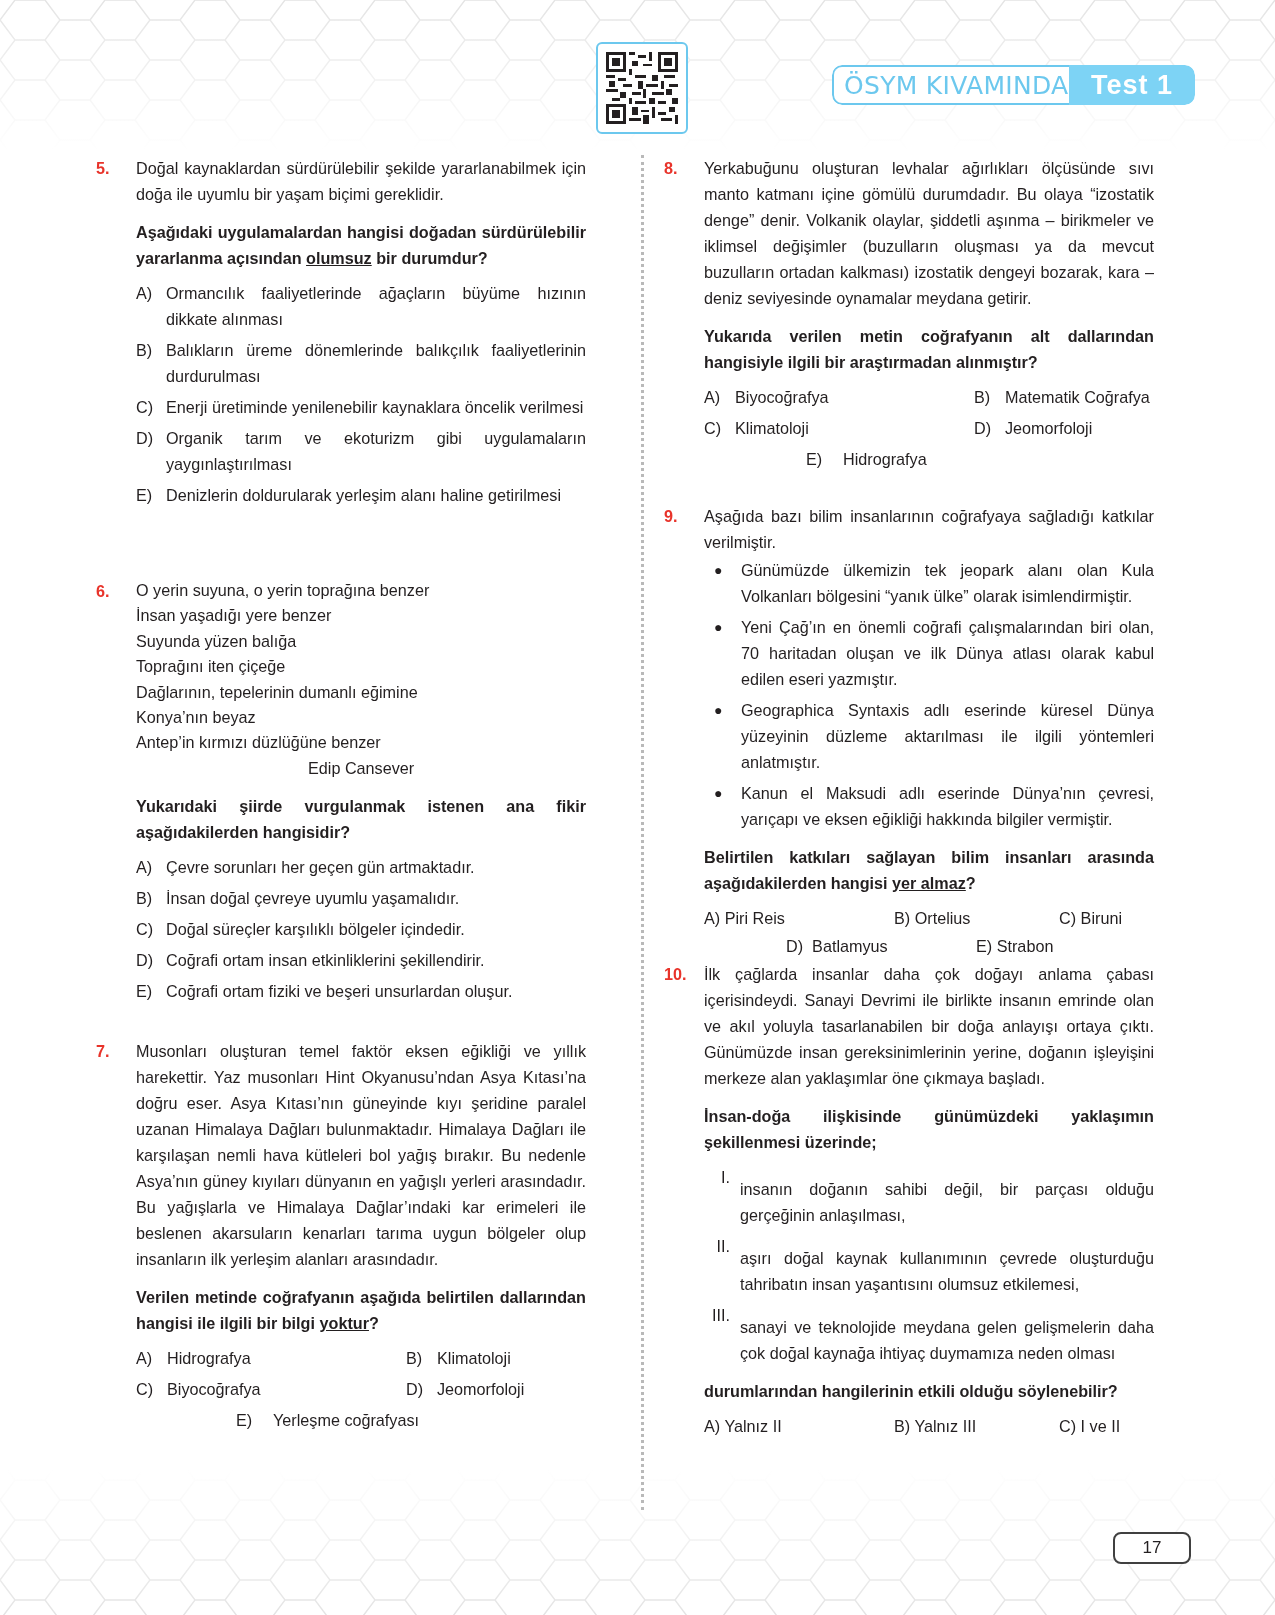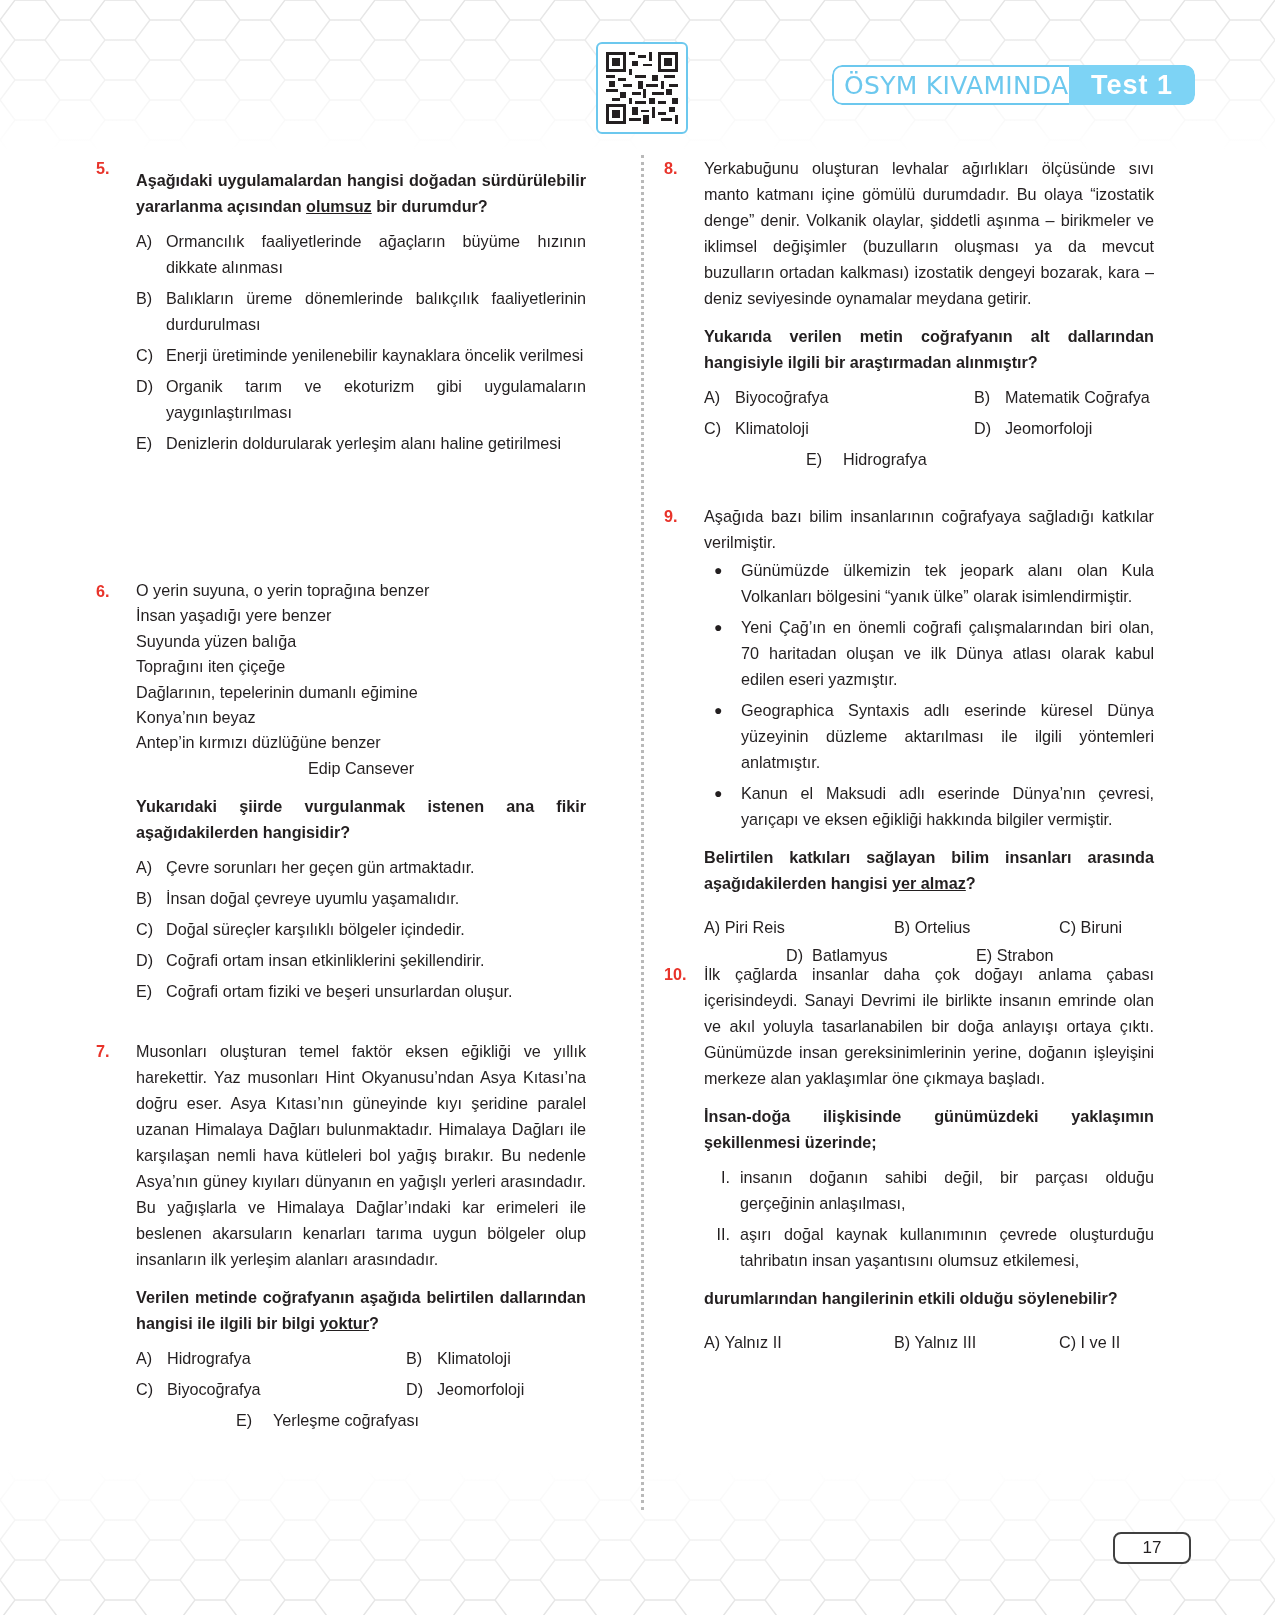"Doğal kaynaklardan sürdürülebilir" p.stem { html: none -> <p>Doğal kaynaklardan sürdürülebilir şekilde yararlanabilmek için doğa ile uyumlu bir yaşam biçimi gereklidir.</p> }
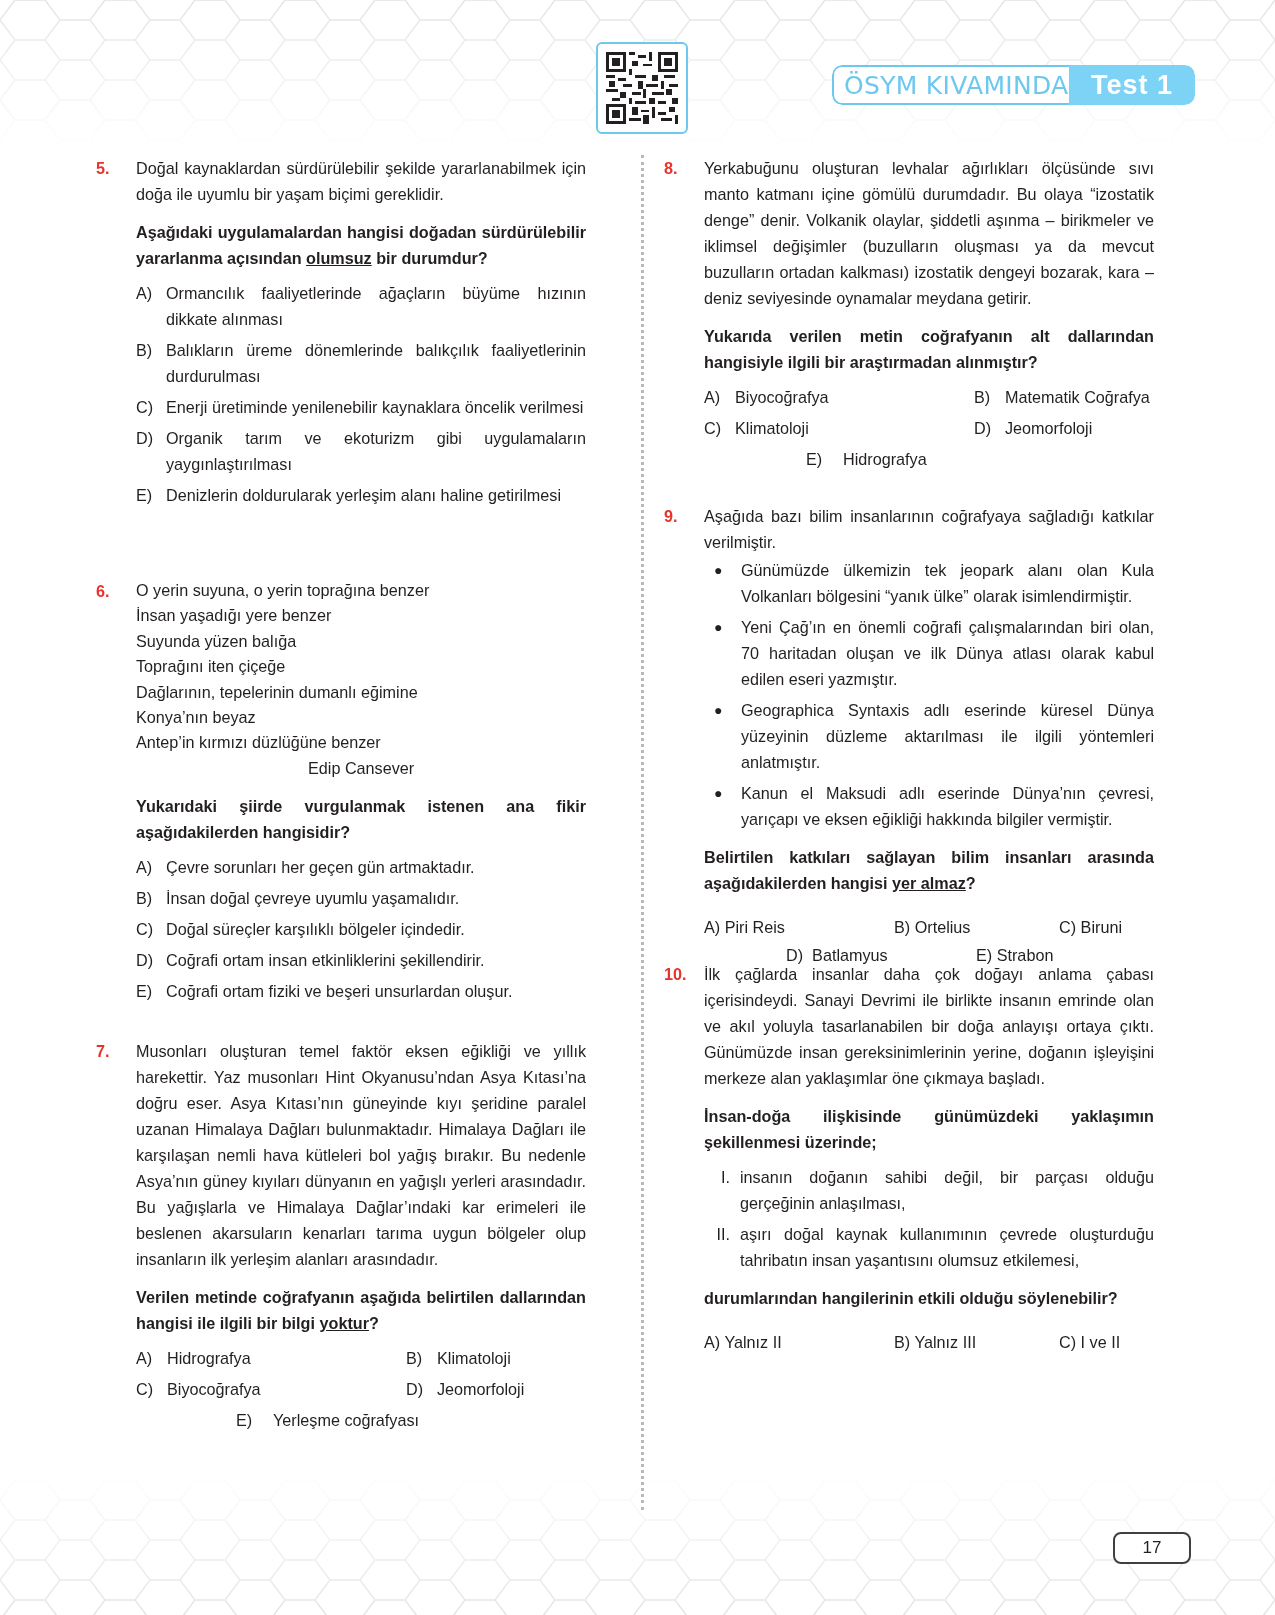"A) Piri Reis" .grid3 { margin-top: 18px -> 9px }
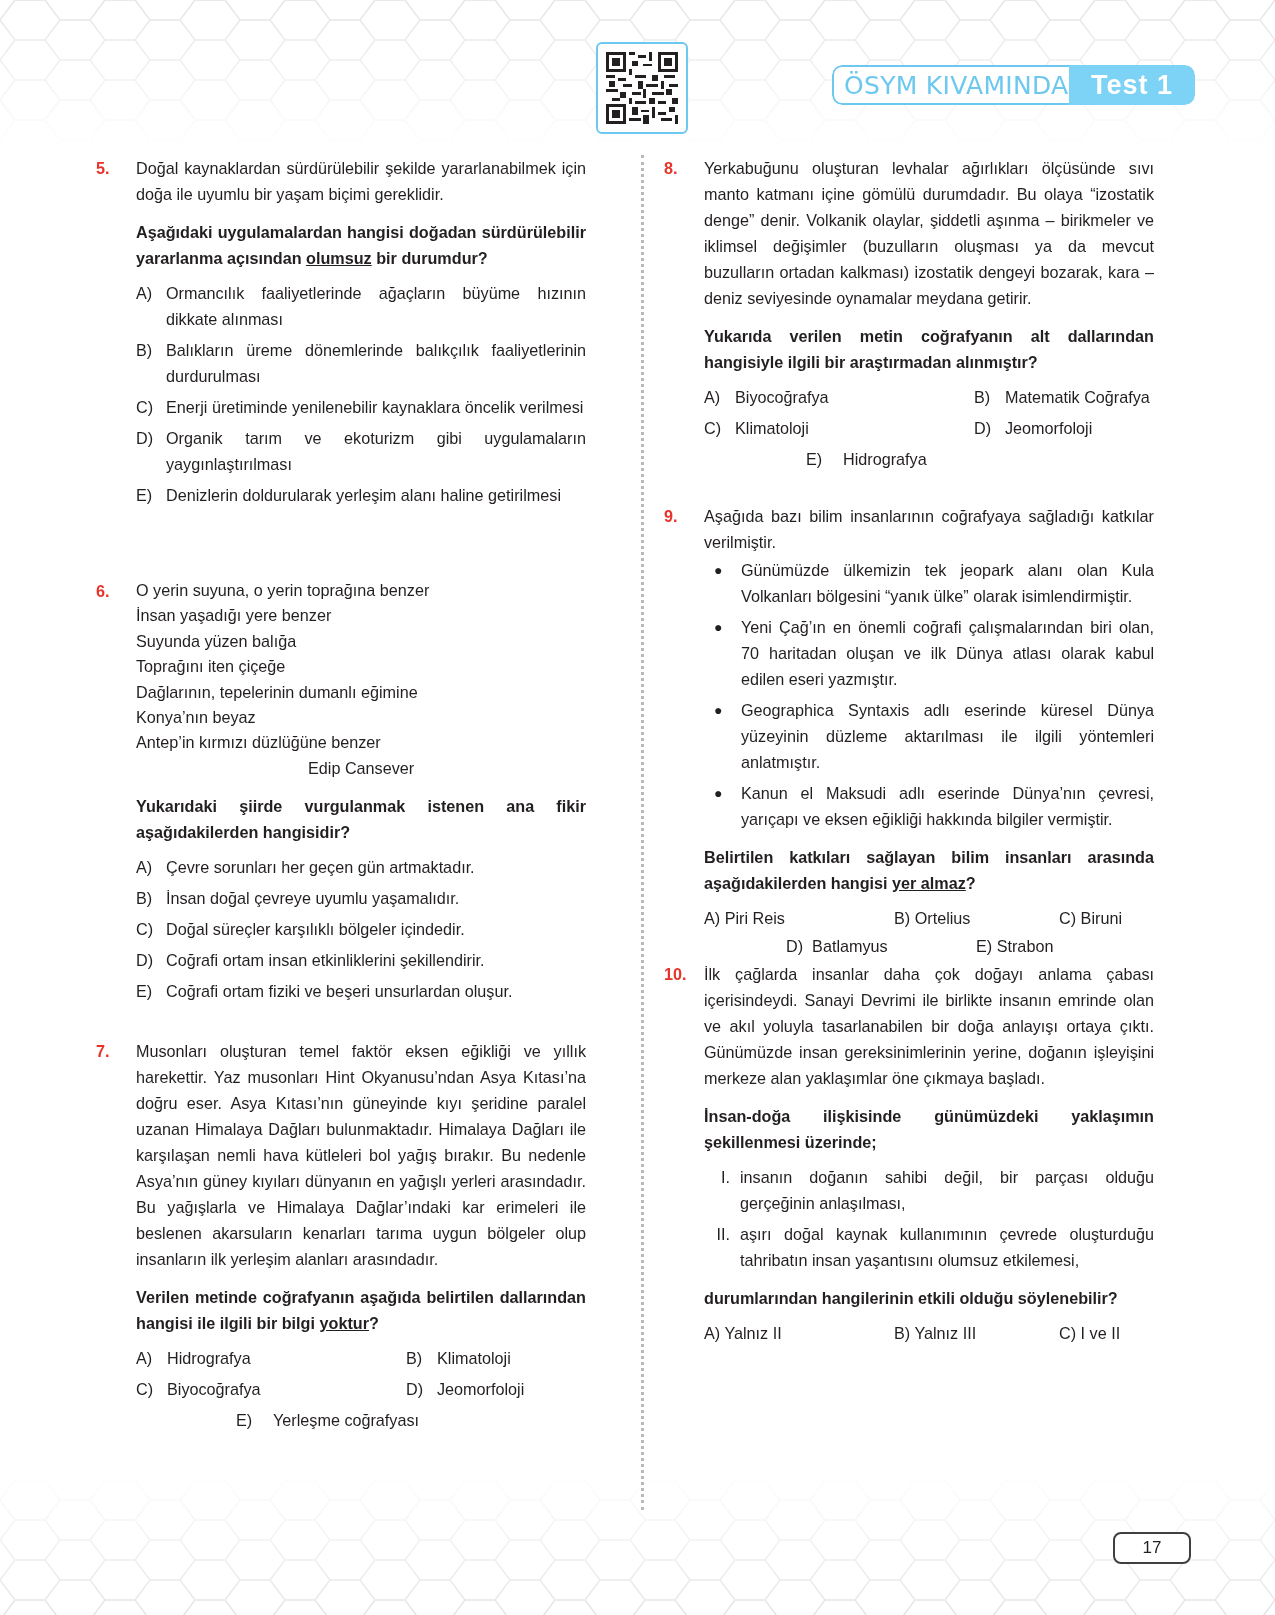"insanın doğanın sahibi değil, bir" .roman .rt { margin-top: none -> 12px }
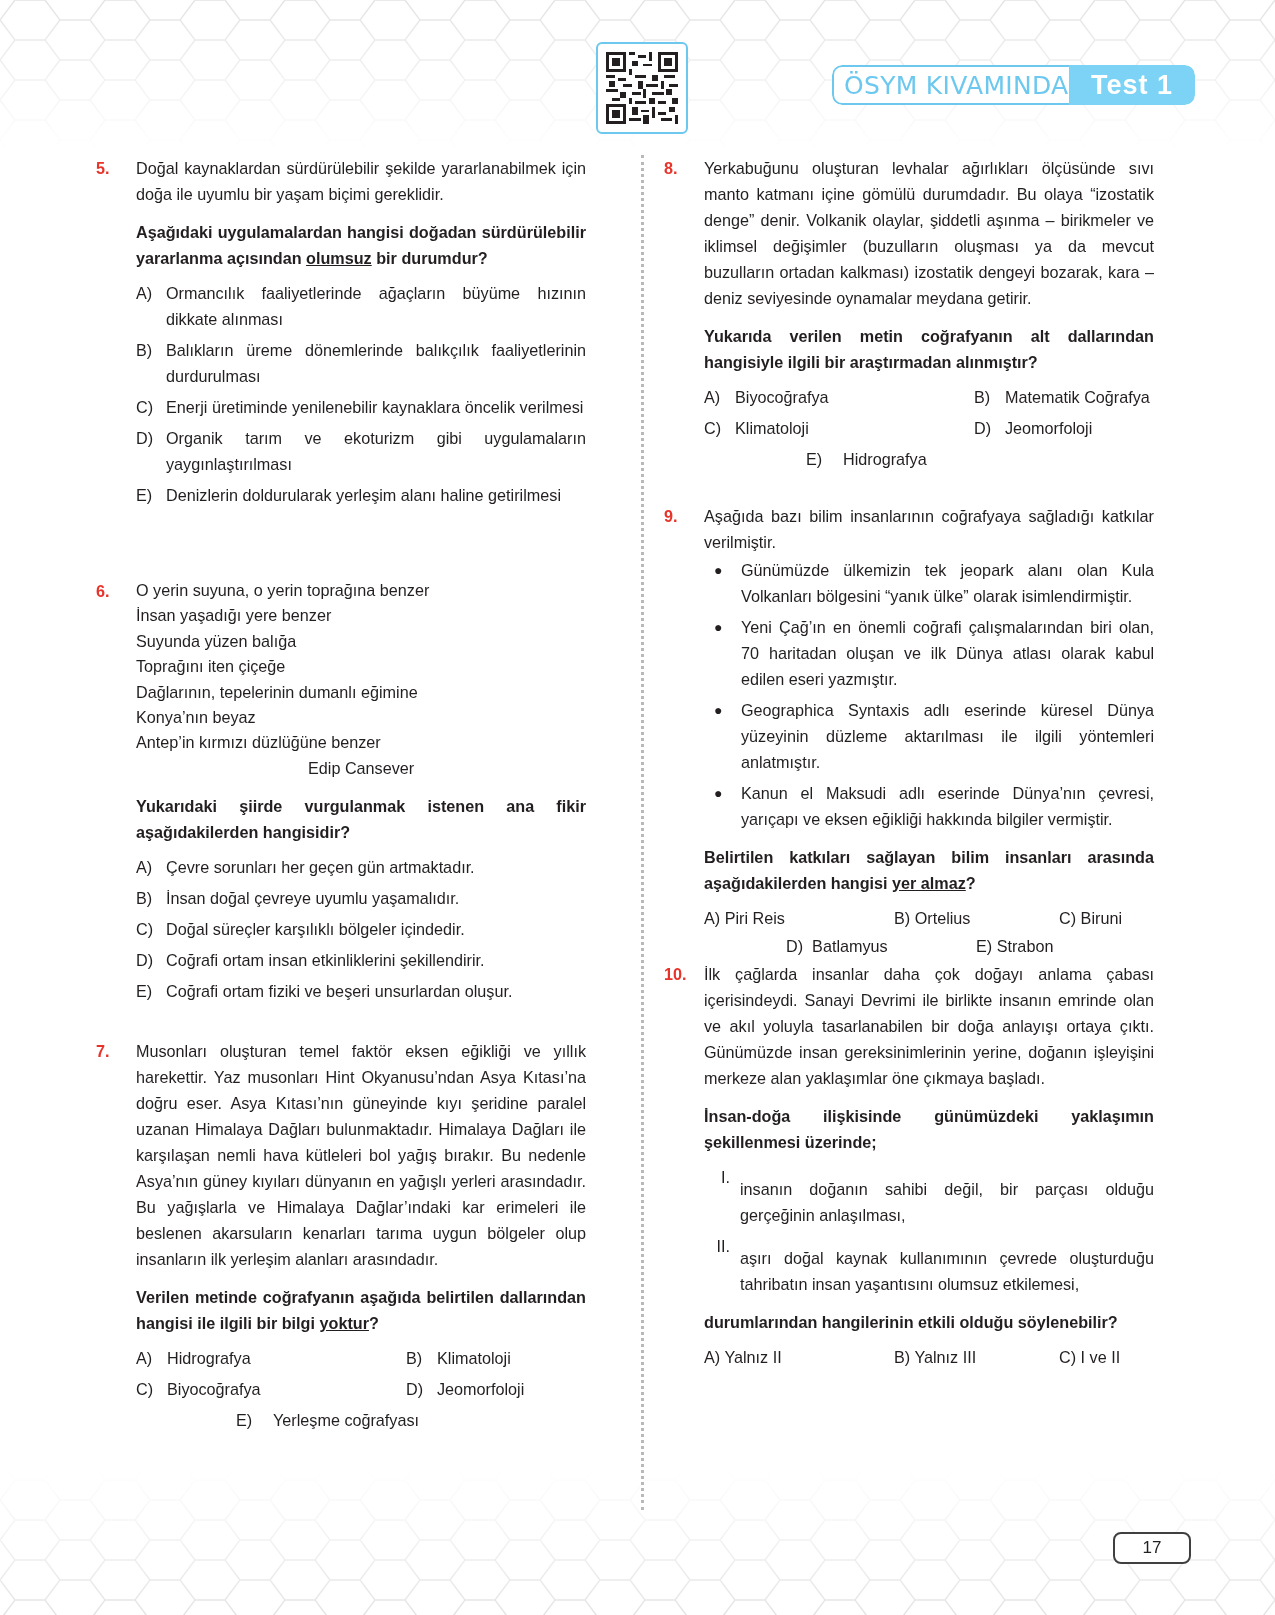"III." div.ri { html: none -> <div> <span>III.</span> <span>sanayi ve teknolojide meydana gelen gelişmelerin daha çok doğal kaynağa ihtiyaç duymamıza neden olması</span> </div> }
